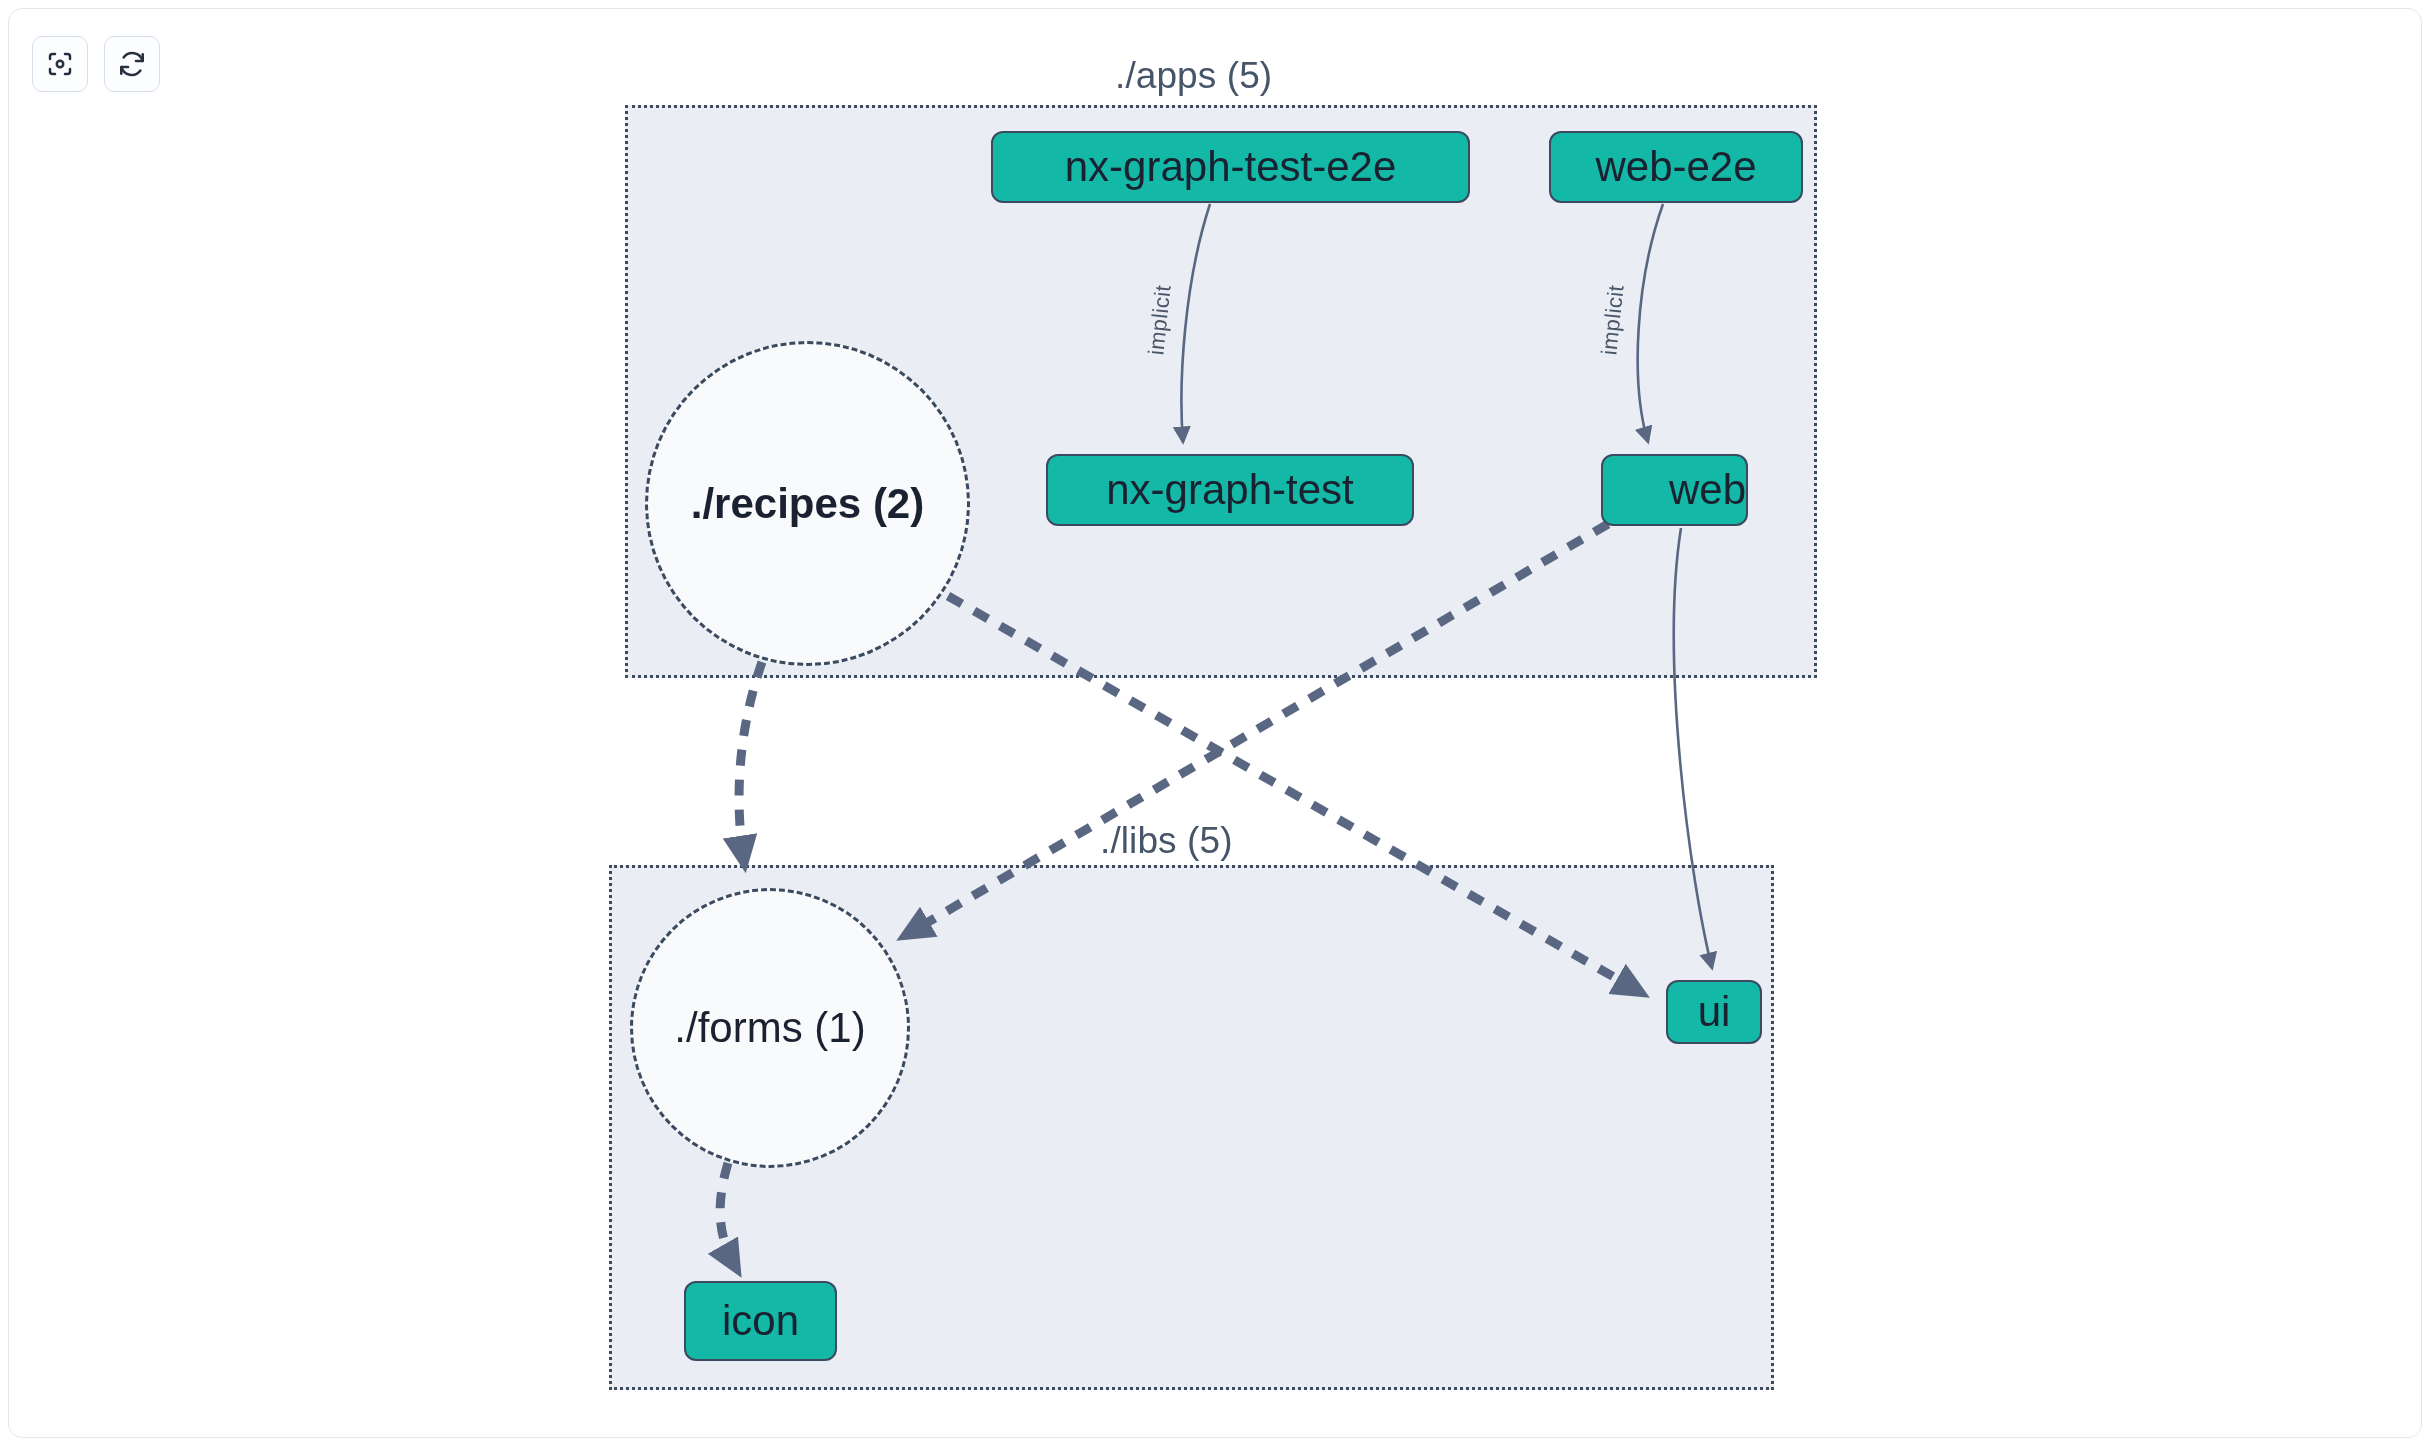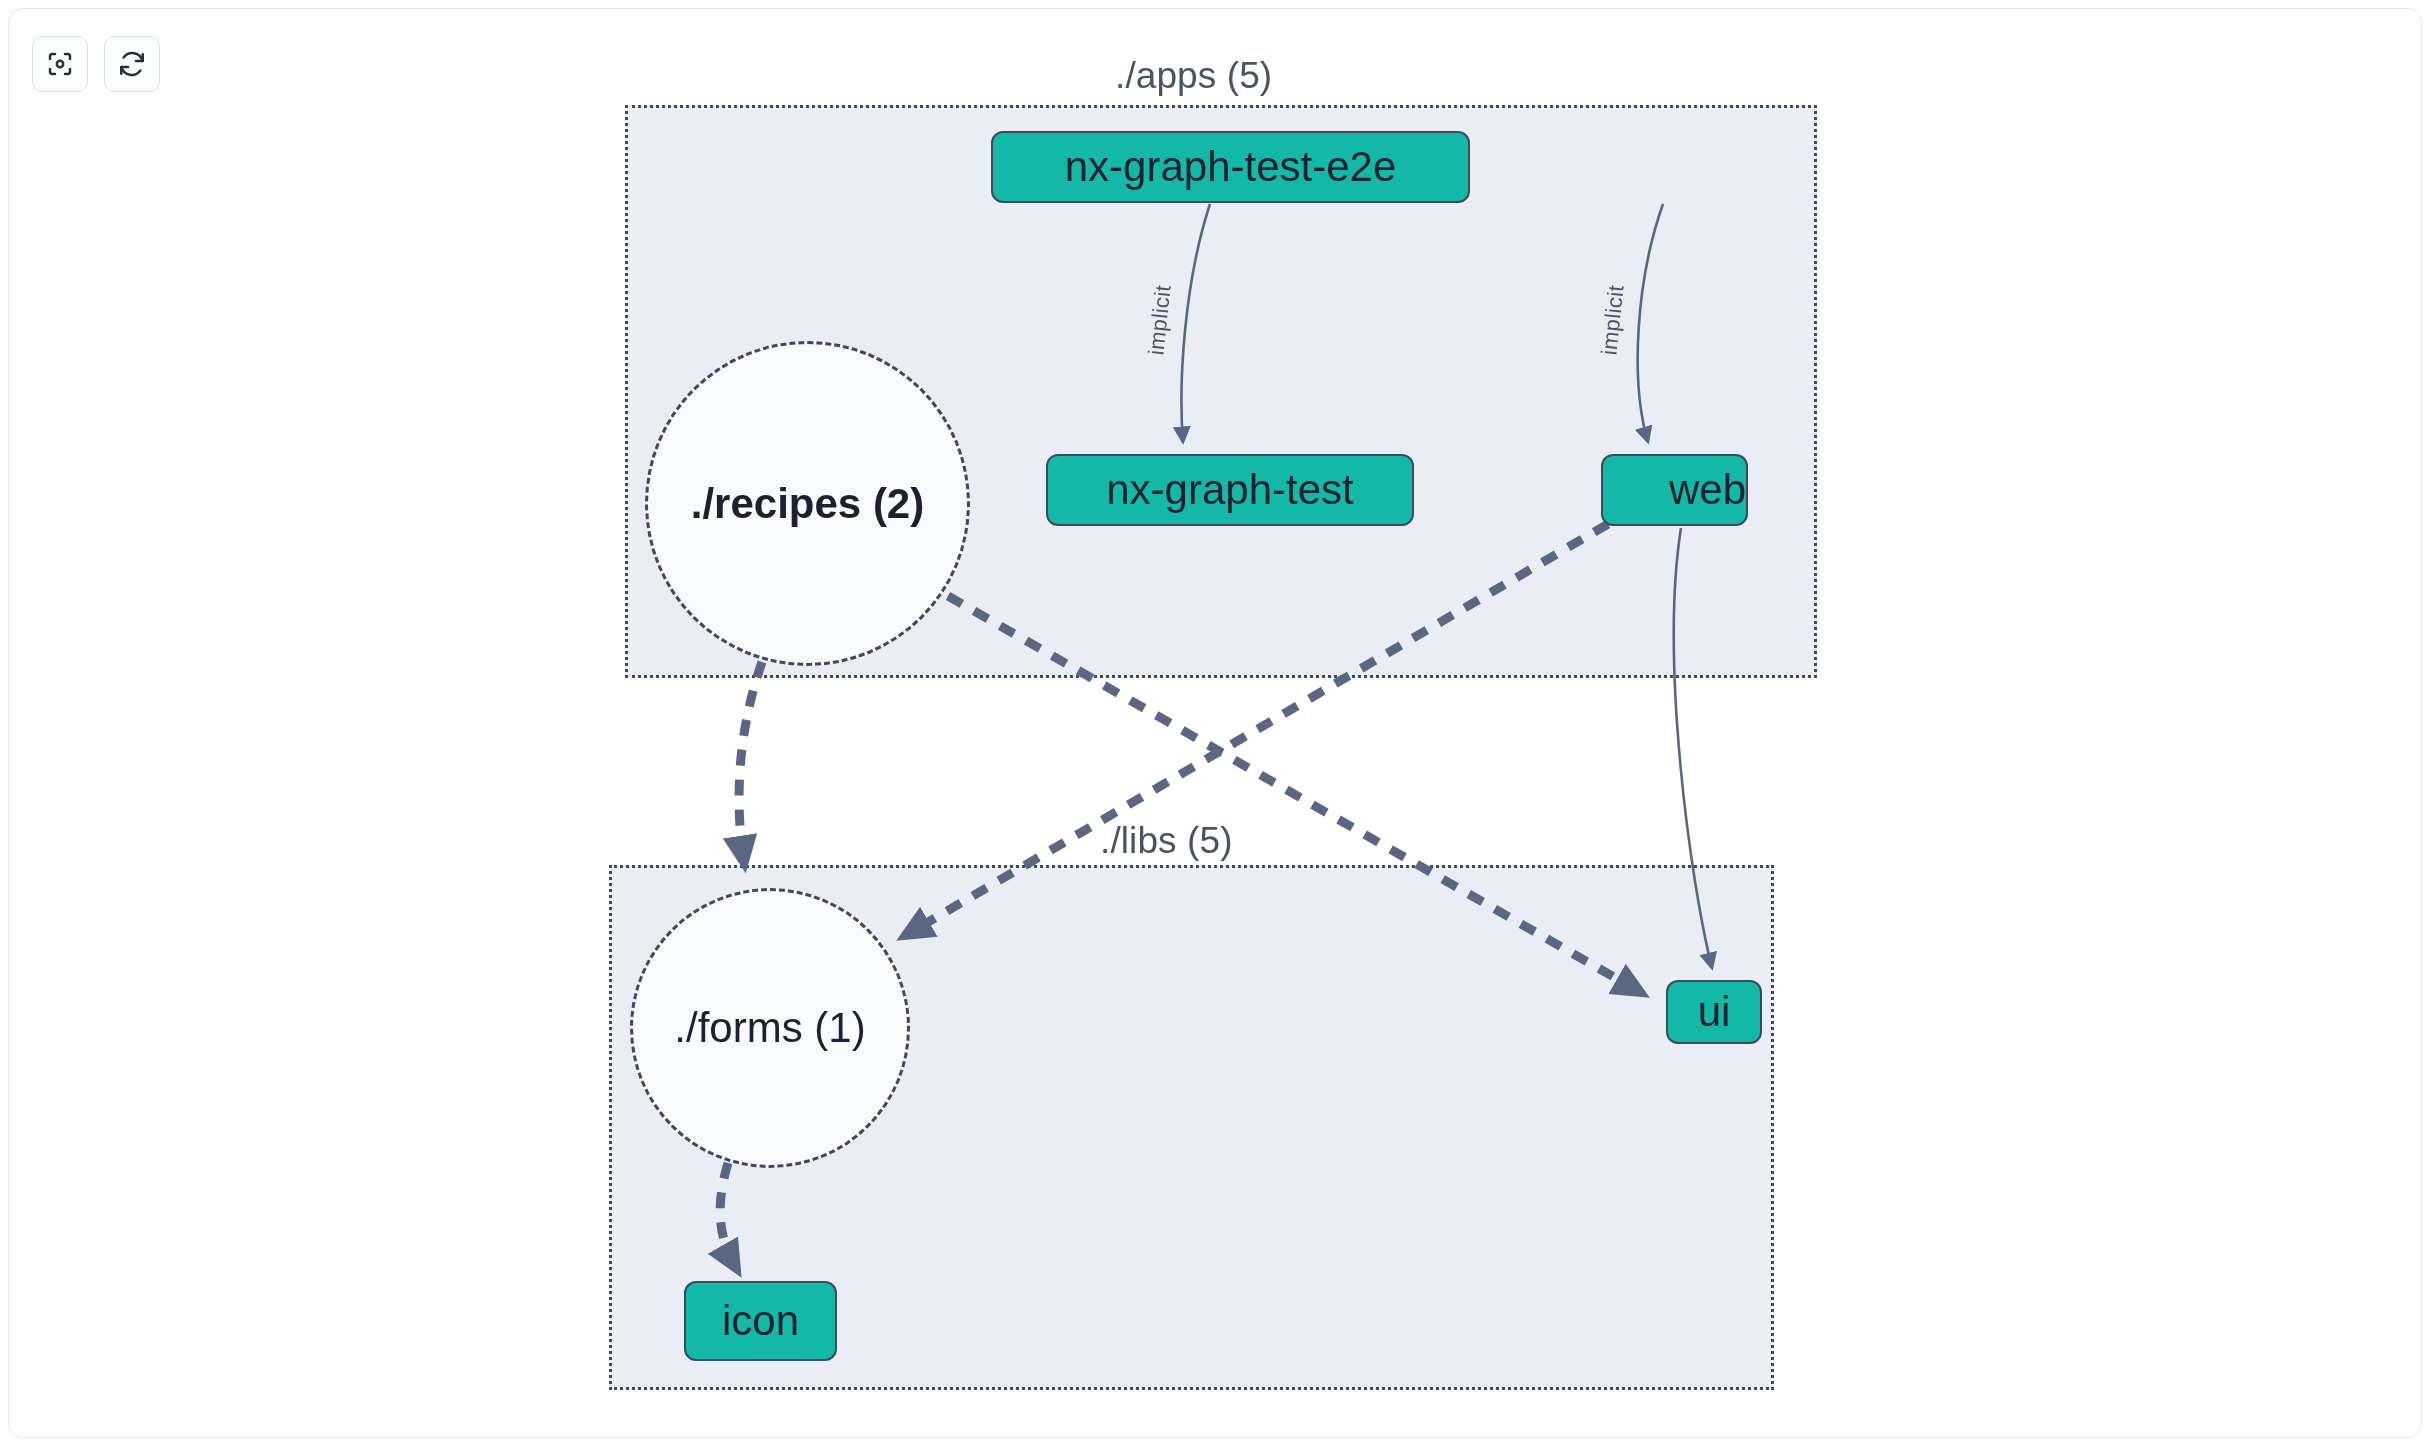"web-e2e" div.node { html: none -> <div> <span>web-e2e</span> </div> }
